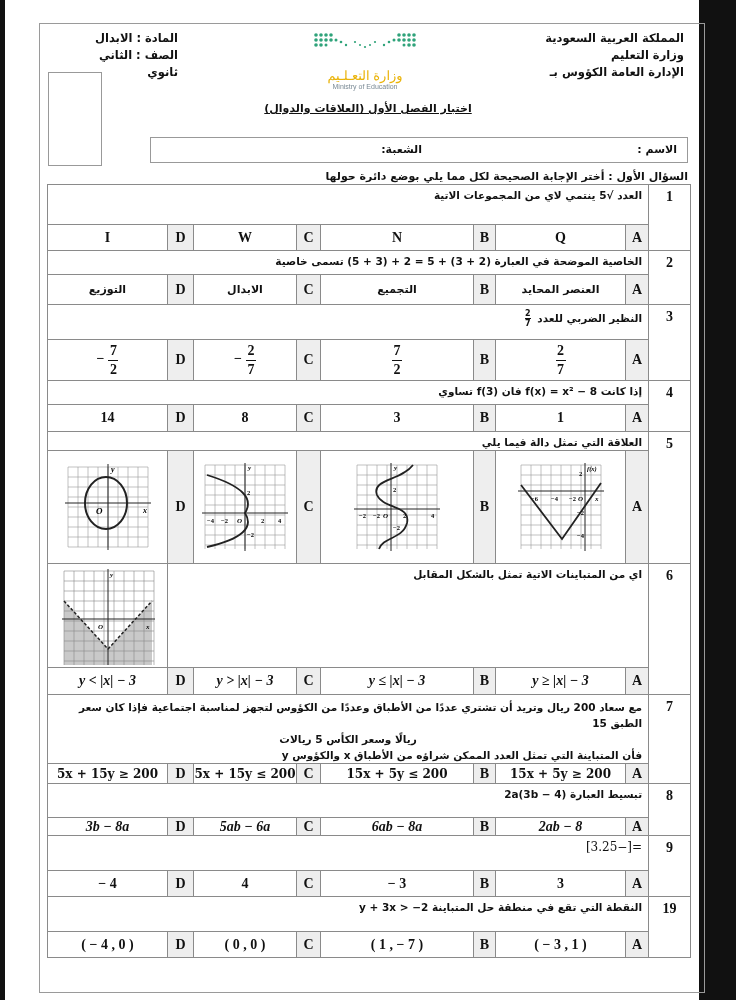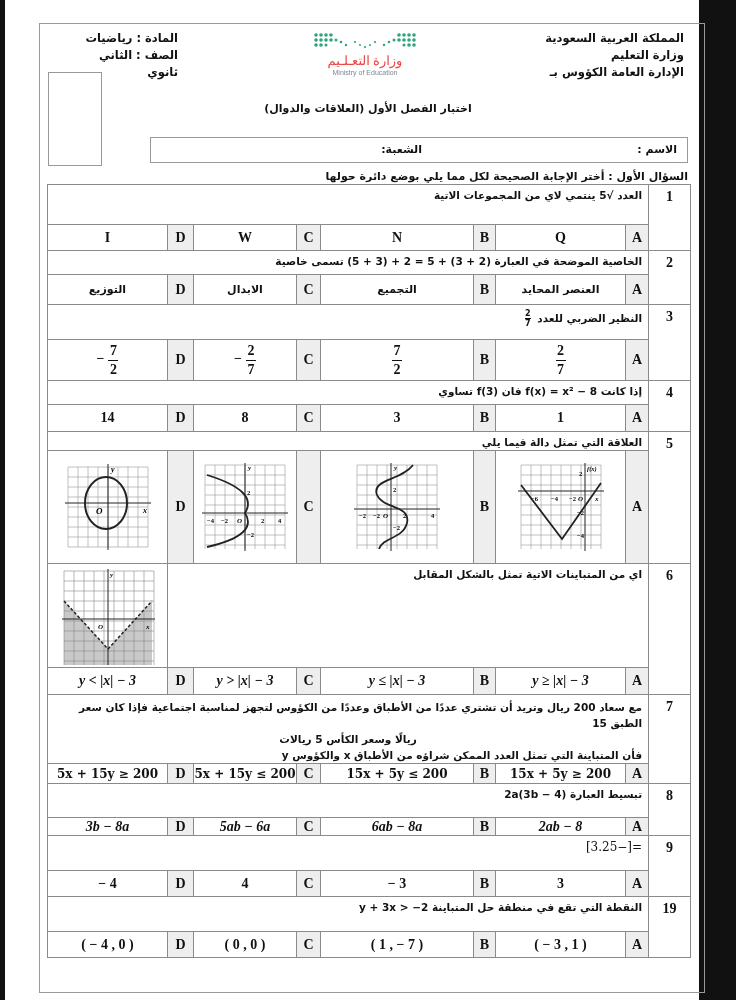"المادة : رياضيات" div { text: رياضيات -> الابدال }
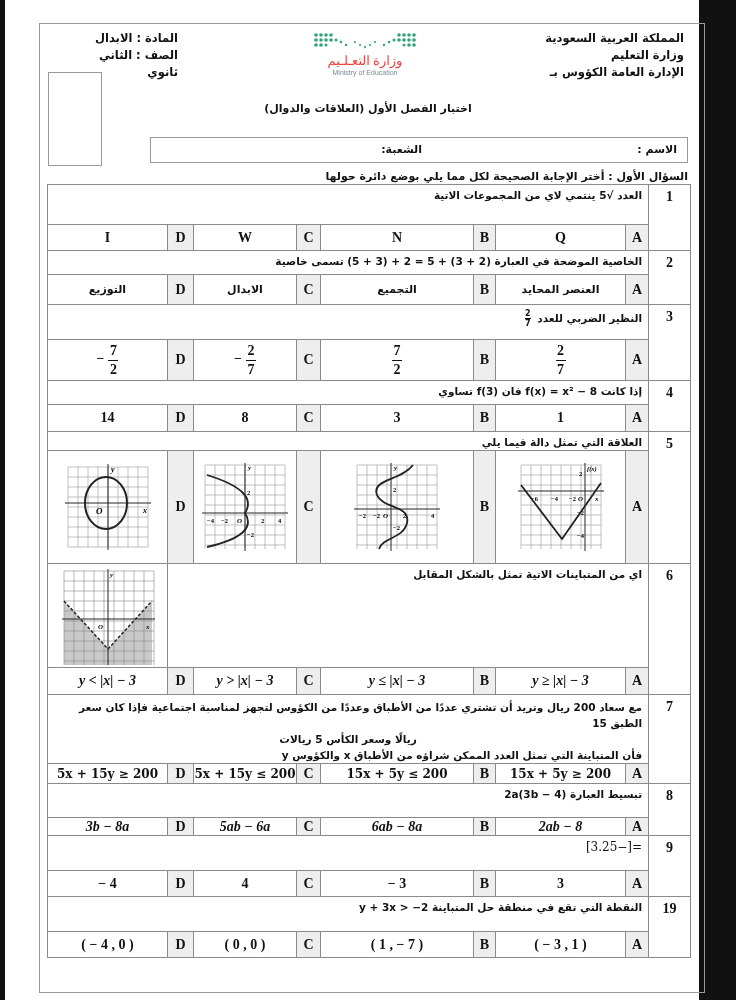"وزارة التعـلـيم" .logo-ar { color: #ef4444 -> #eab308; font-family: Liberation Serif, serif -> Liberation Sans, sans-serif; margin-top: 2px -> 17px }
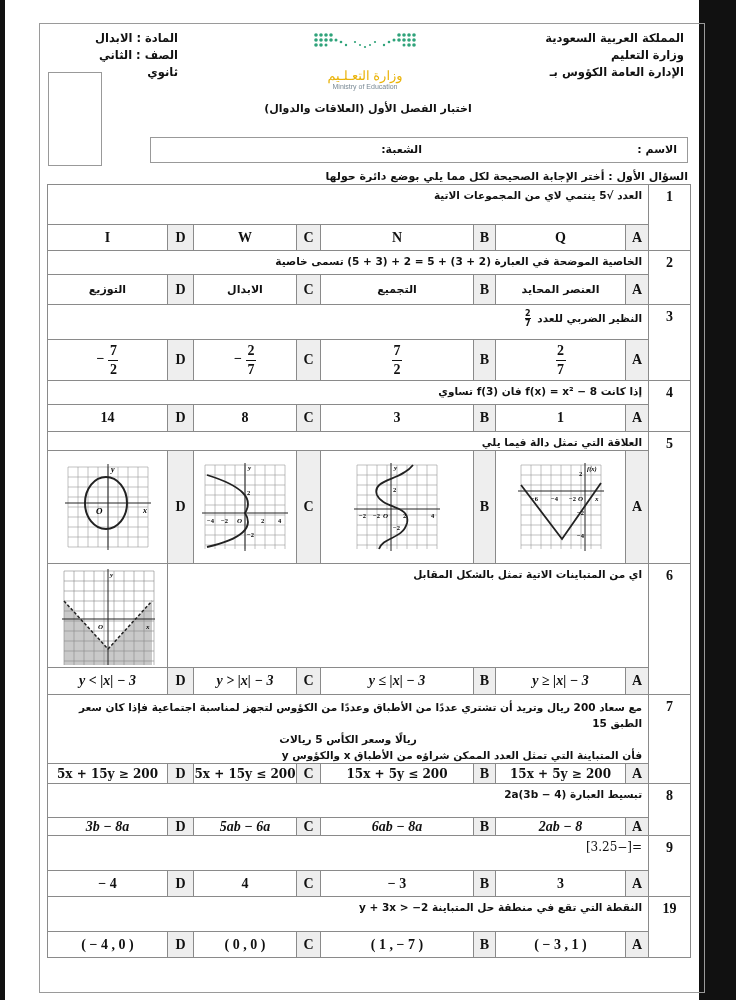"اختبار الفصل الأول (العلاقات والدوال)" .exam-title { text-decoration: none -> underline }
